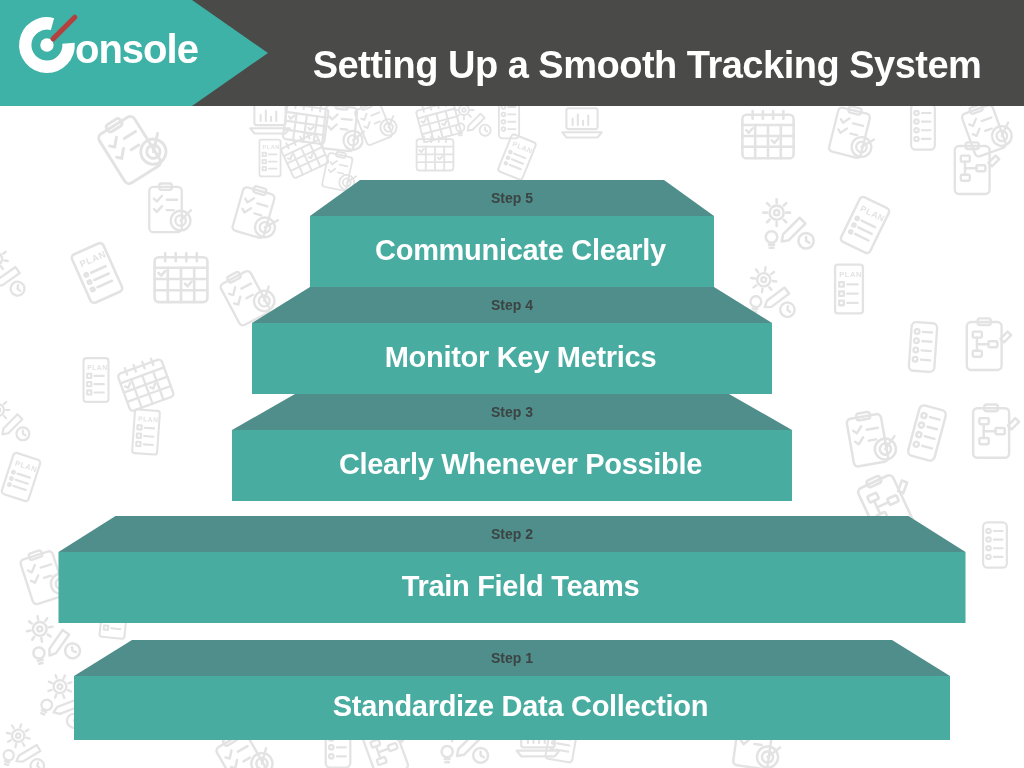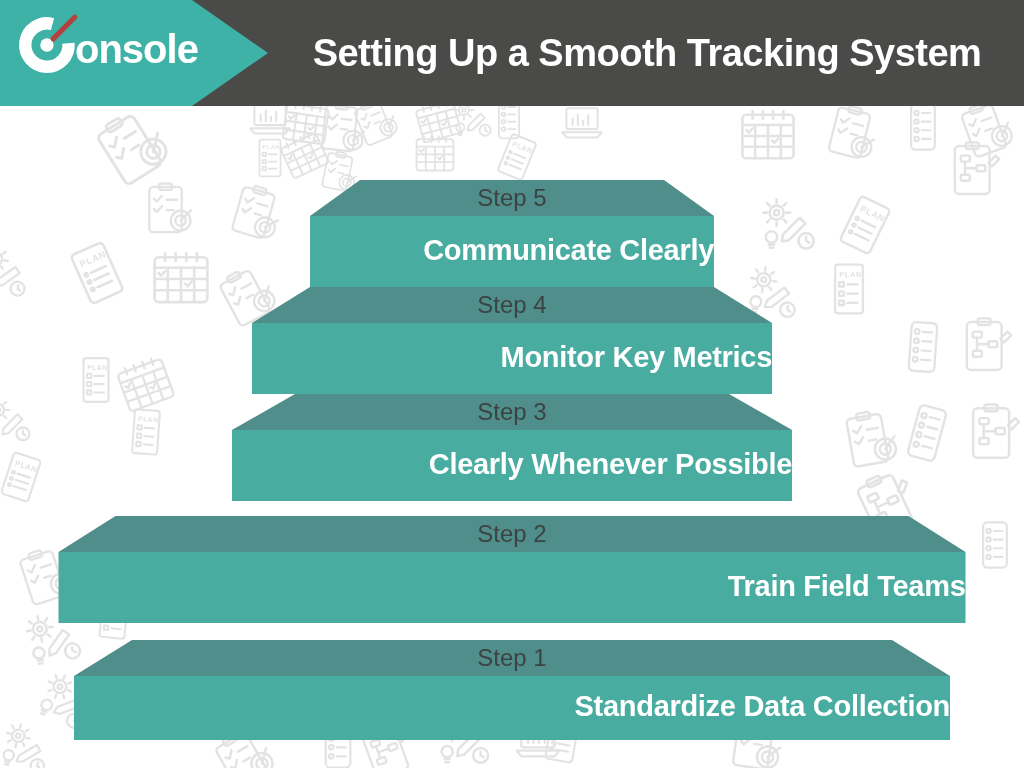"Setting Up a Smooth Tracking" .header-title-wrap { top: 0 -> 12px }
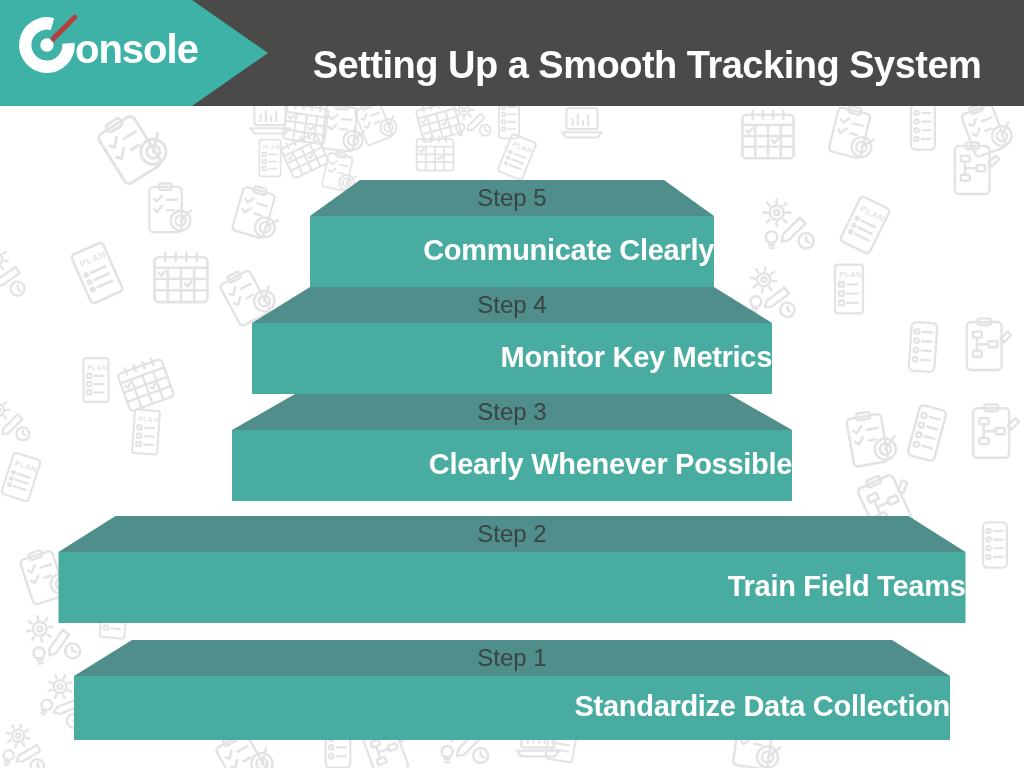"Step 5" .step-label { font-size: 24px -> 14px; font-weight: normal -> bold }
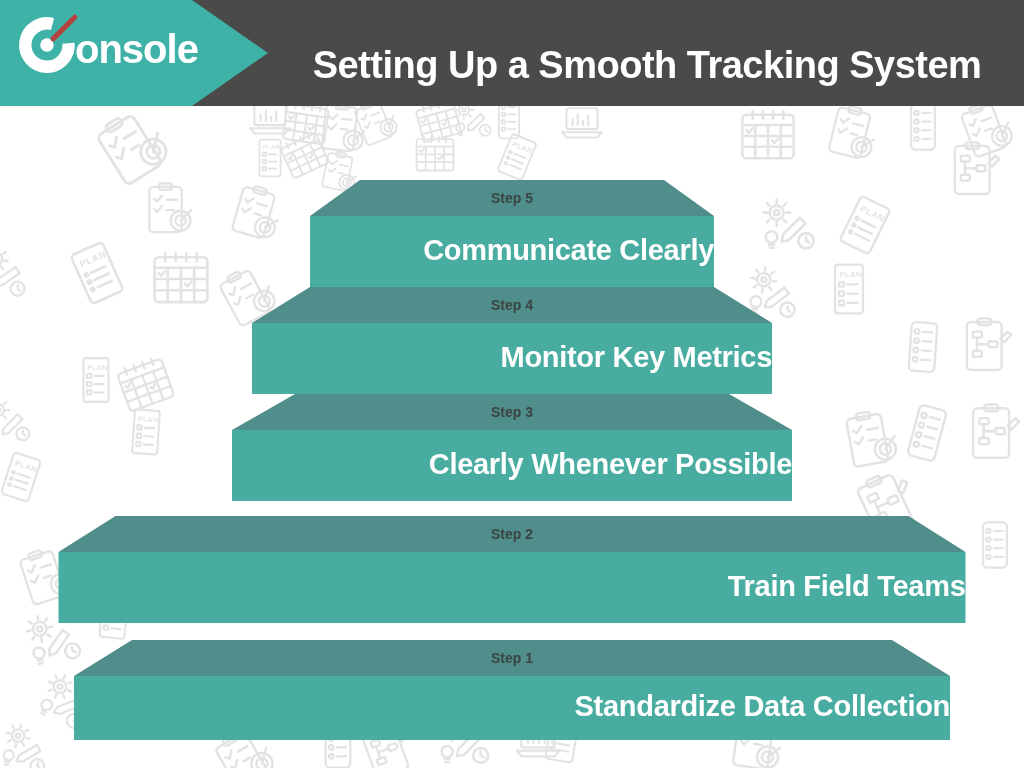"Communicate Clearly" .face { justify-content: flex-end -> center }
